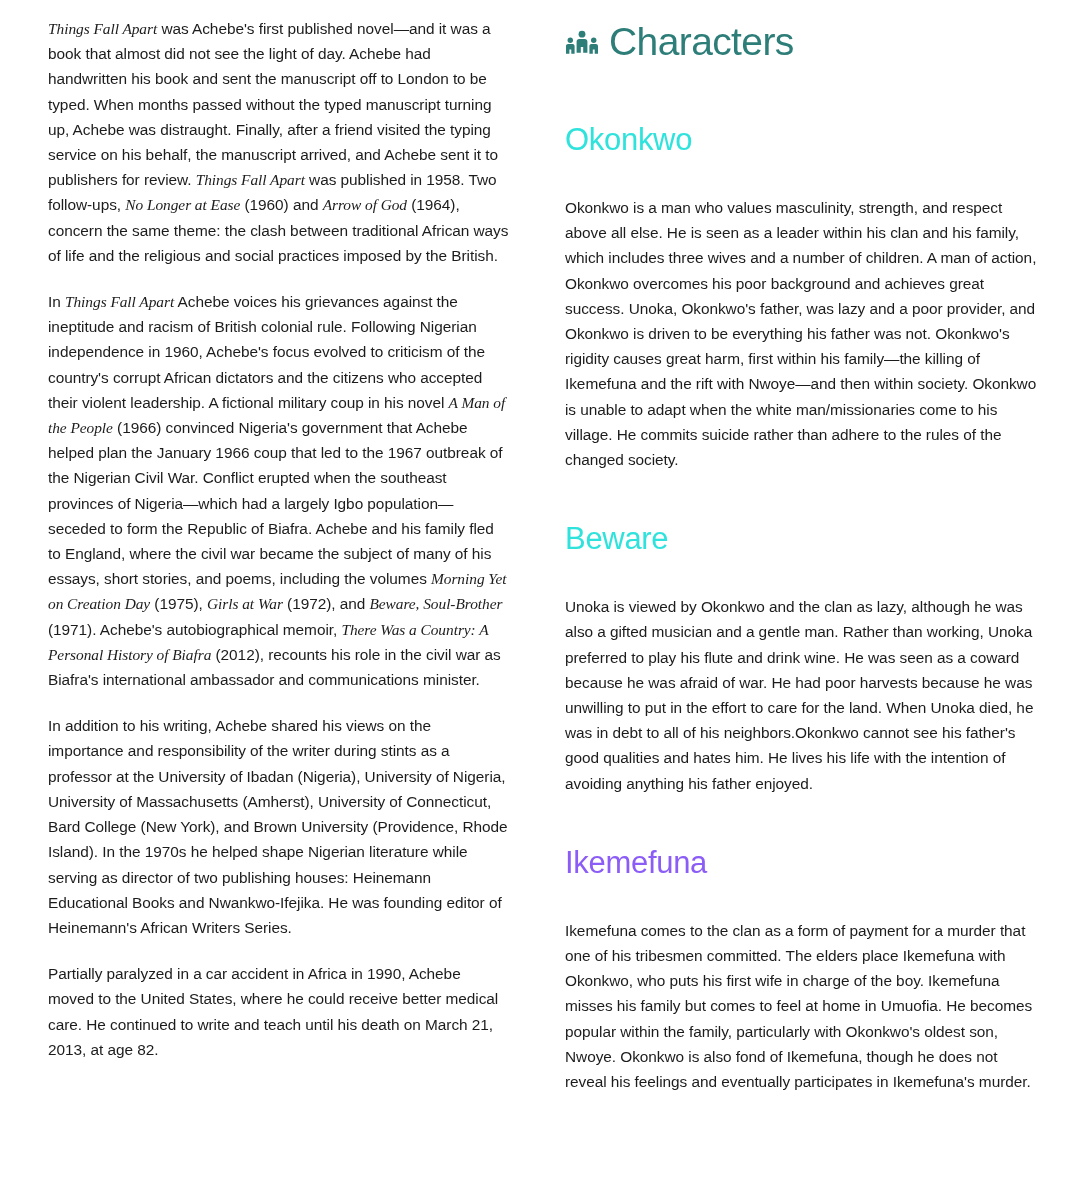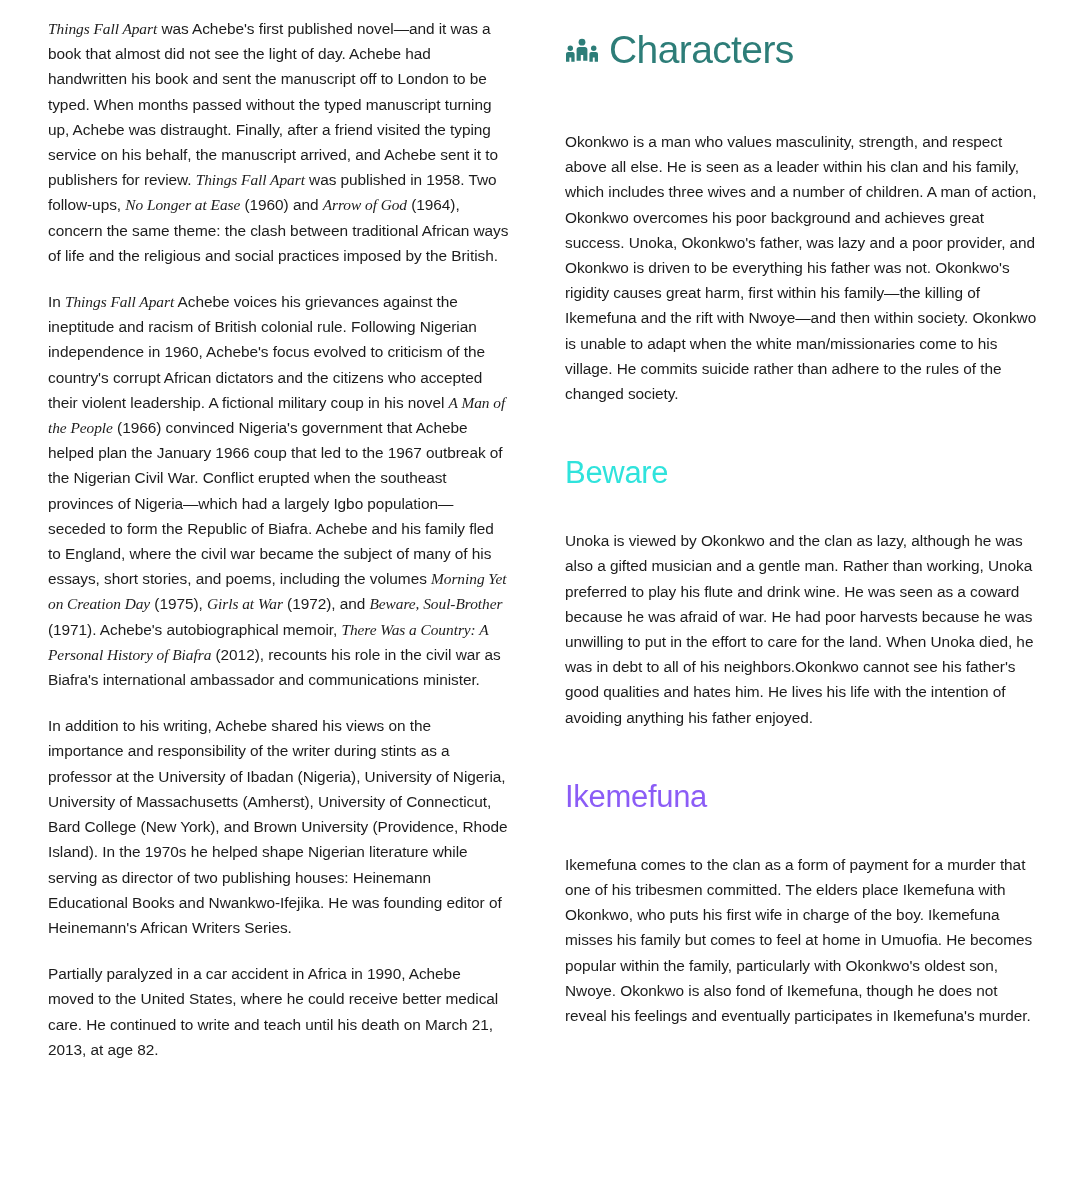"Characters" .col-right { padding: 20px 40px 0 25px -> 12px 40px 0 25px }
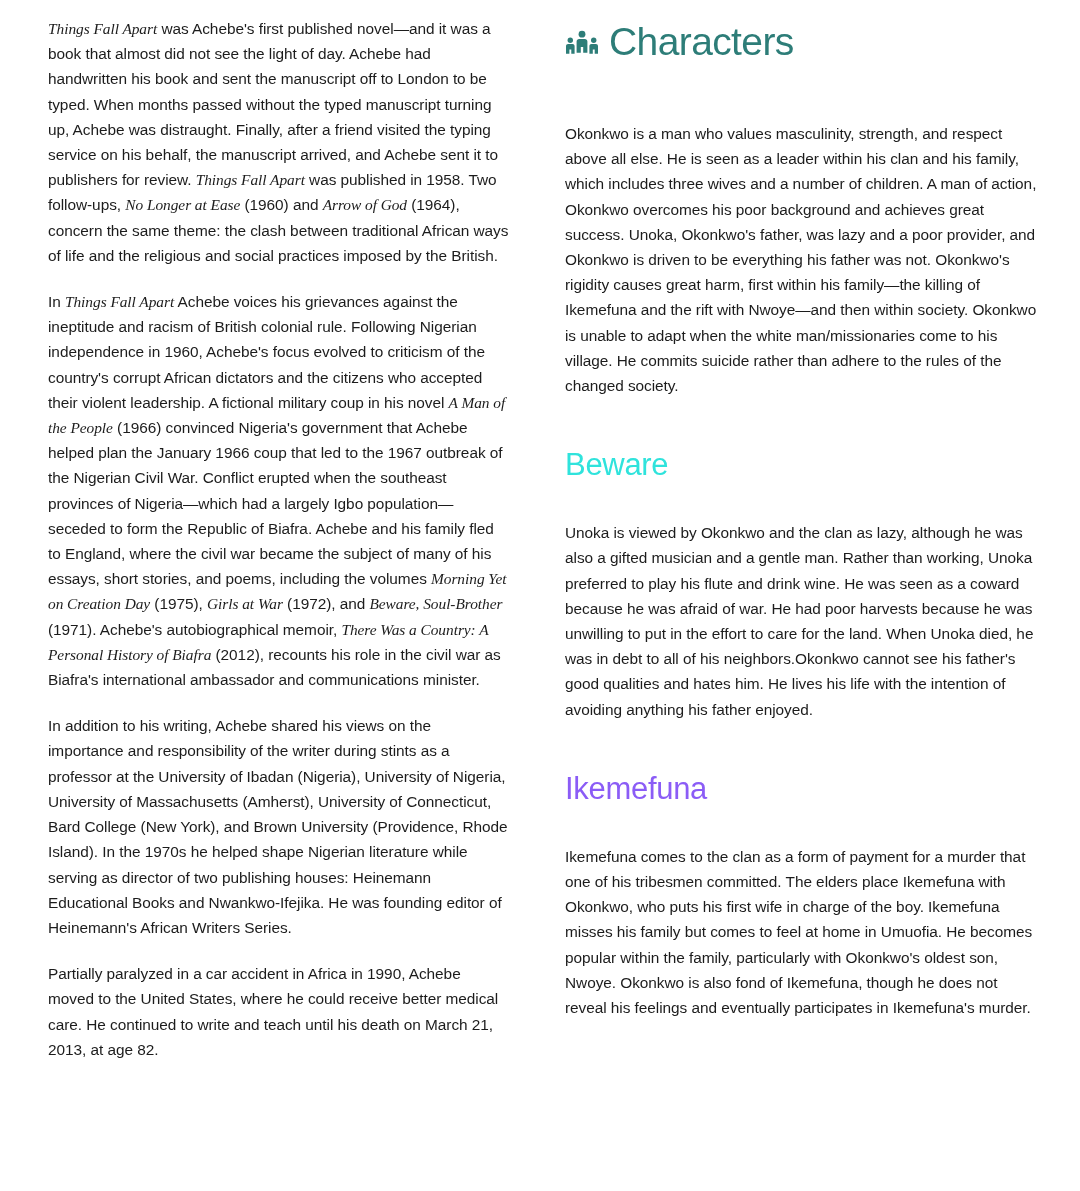"Okonkwo" h2.char-name { html: none -> <h2>Okonkwo</h2> }
